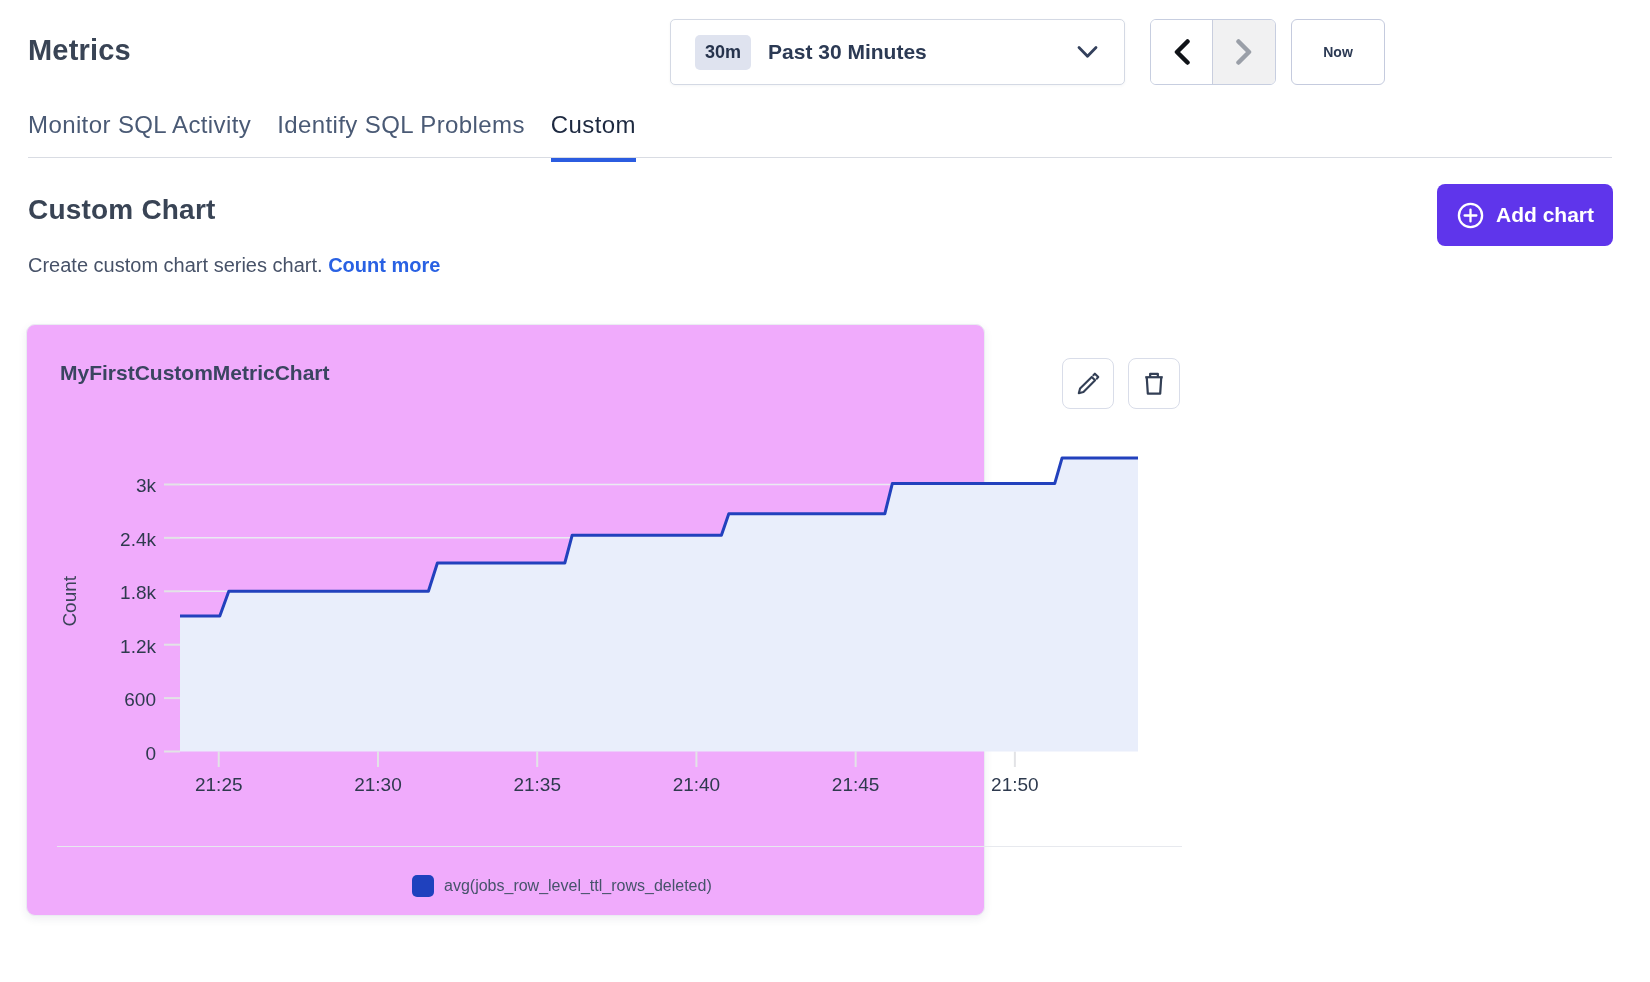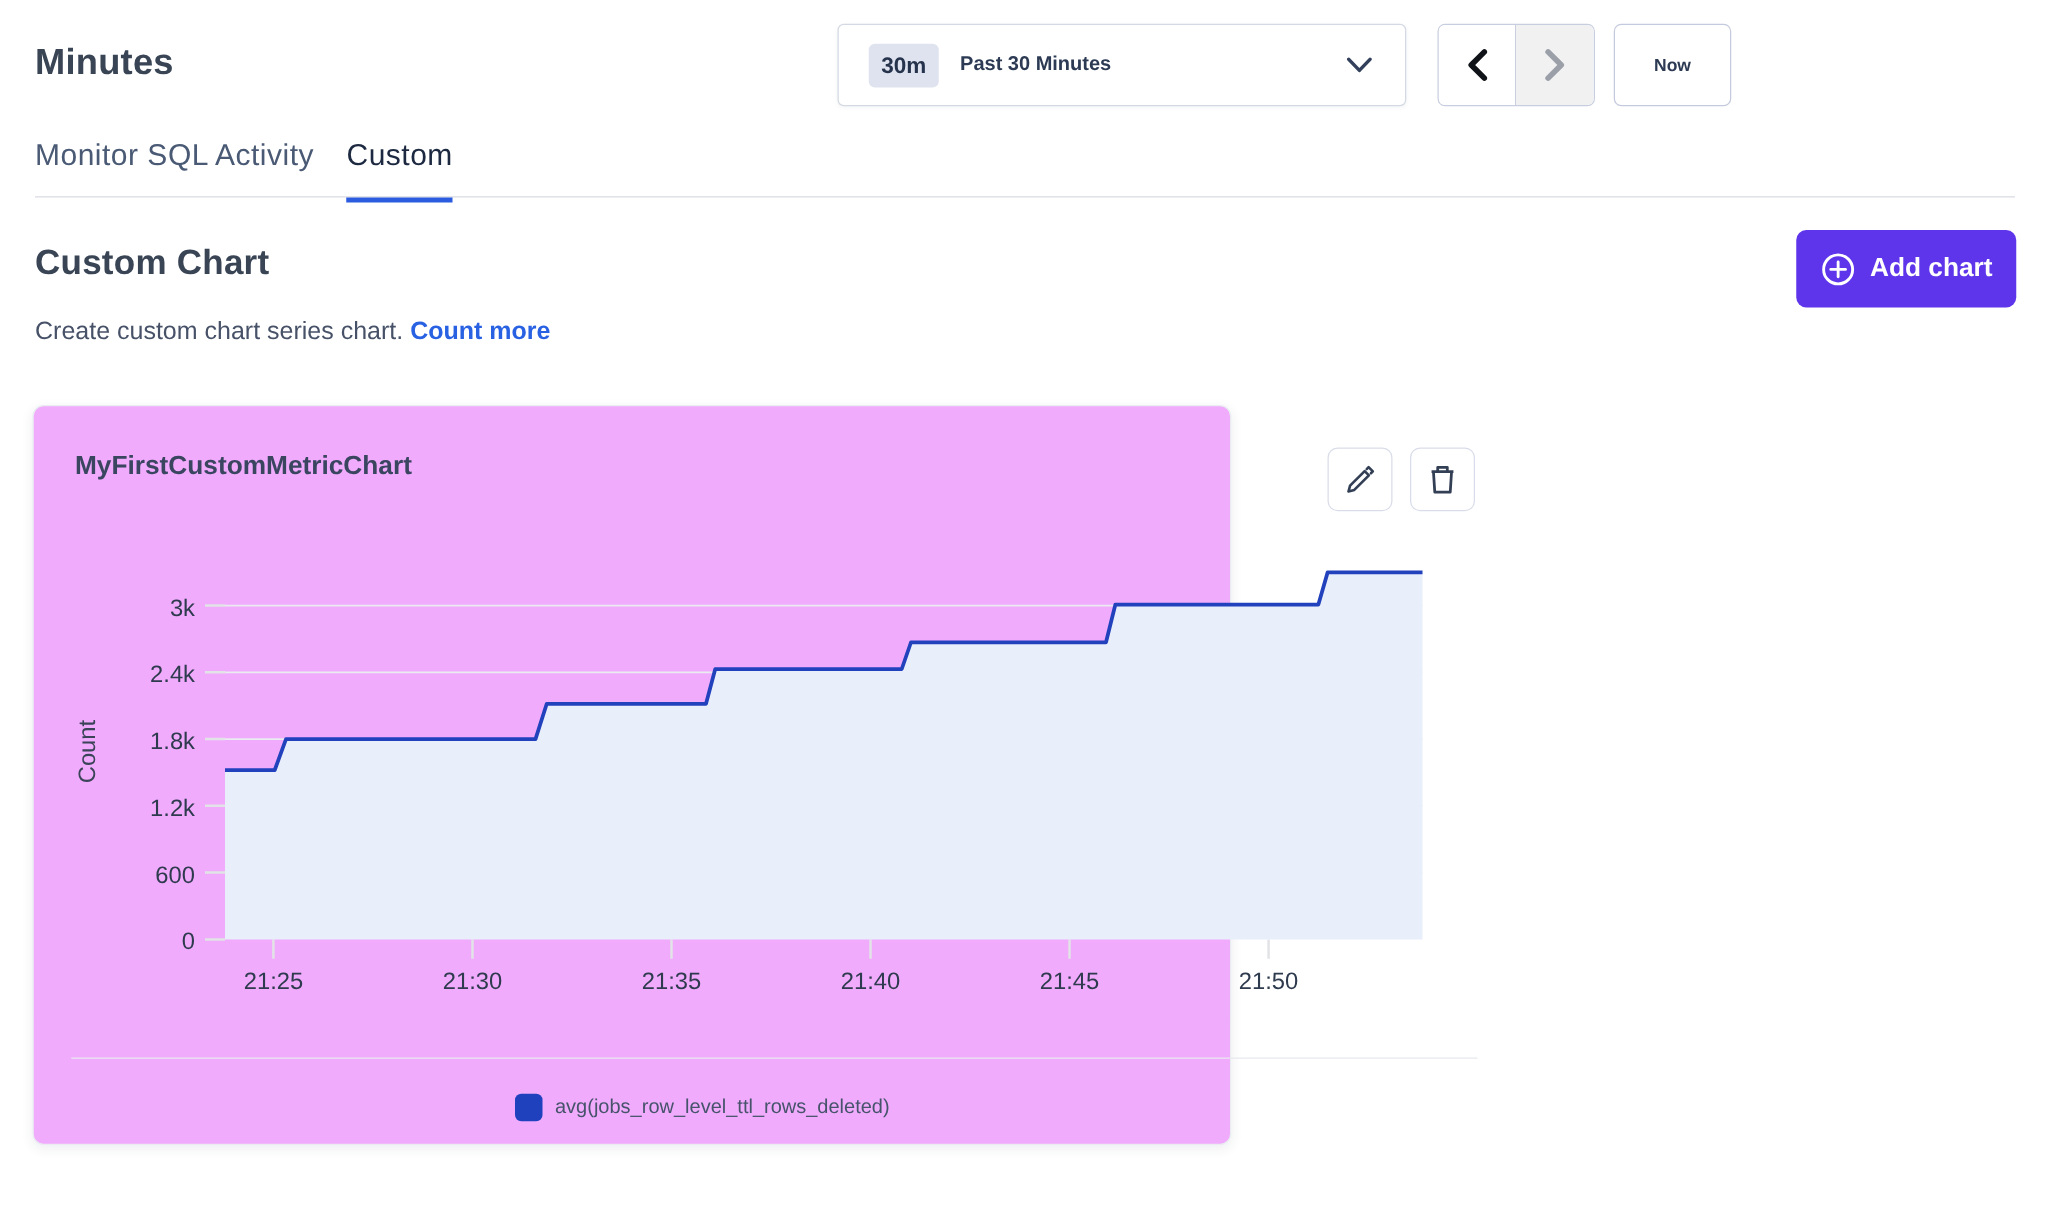"Minutes" h1.page-title { text: Minutes -> Metrics }
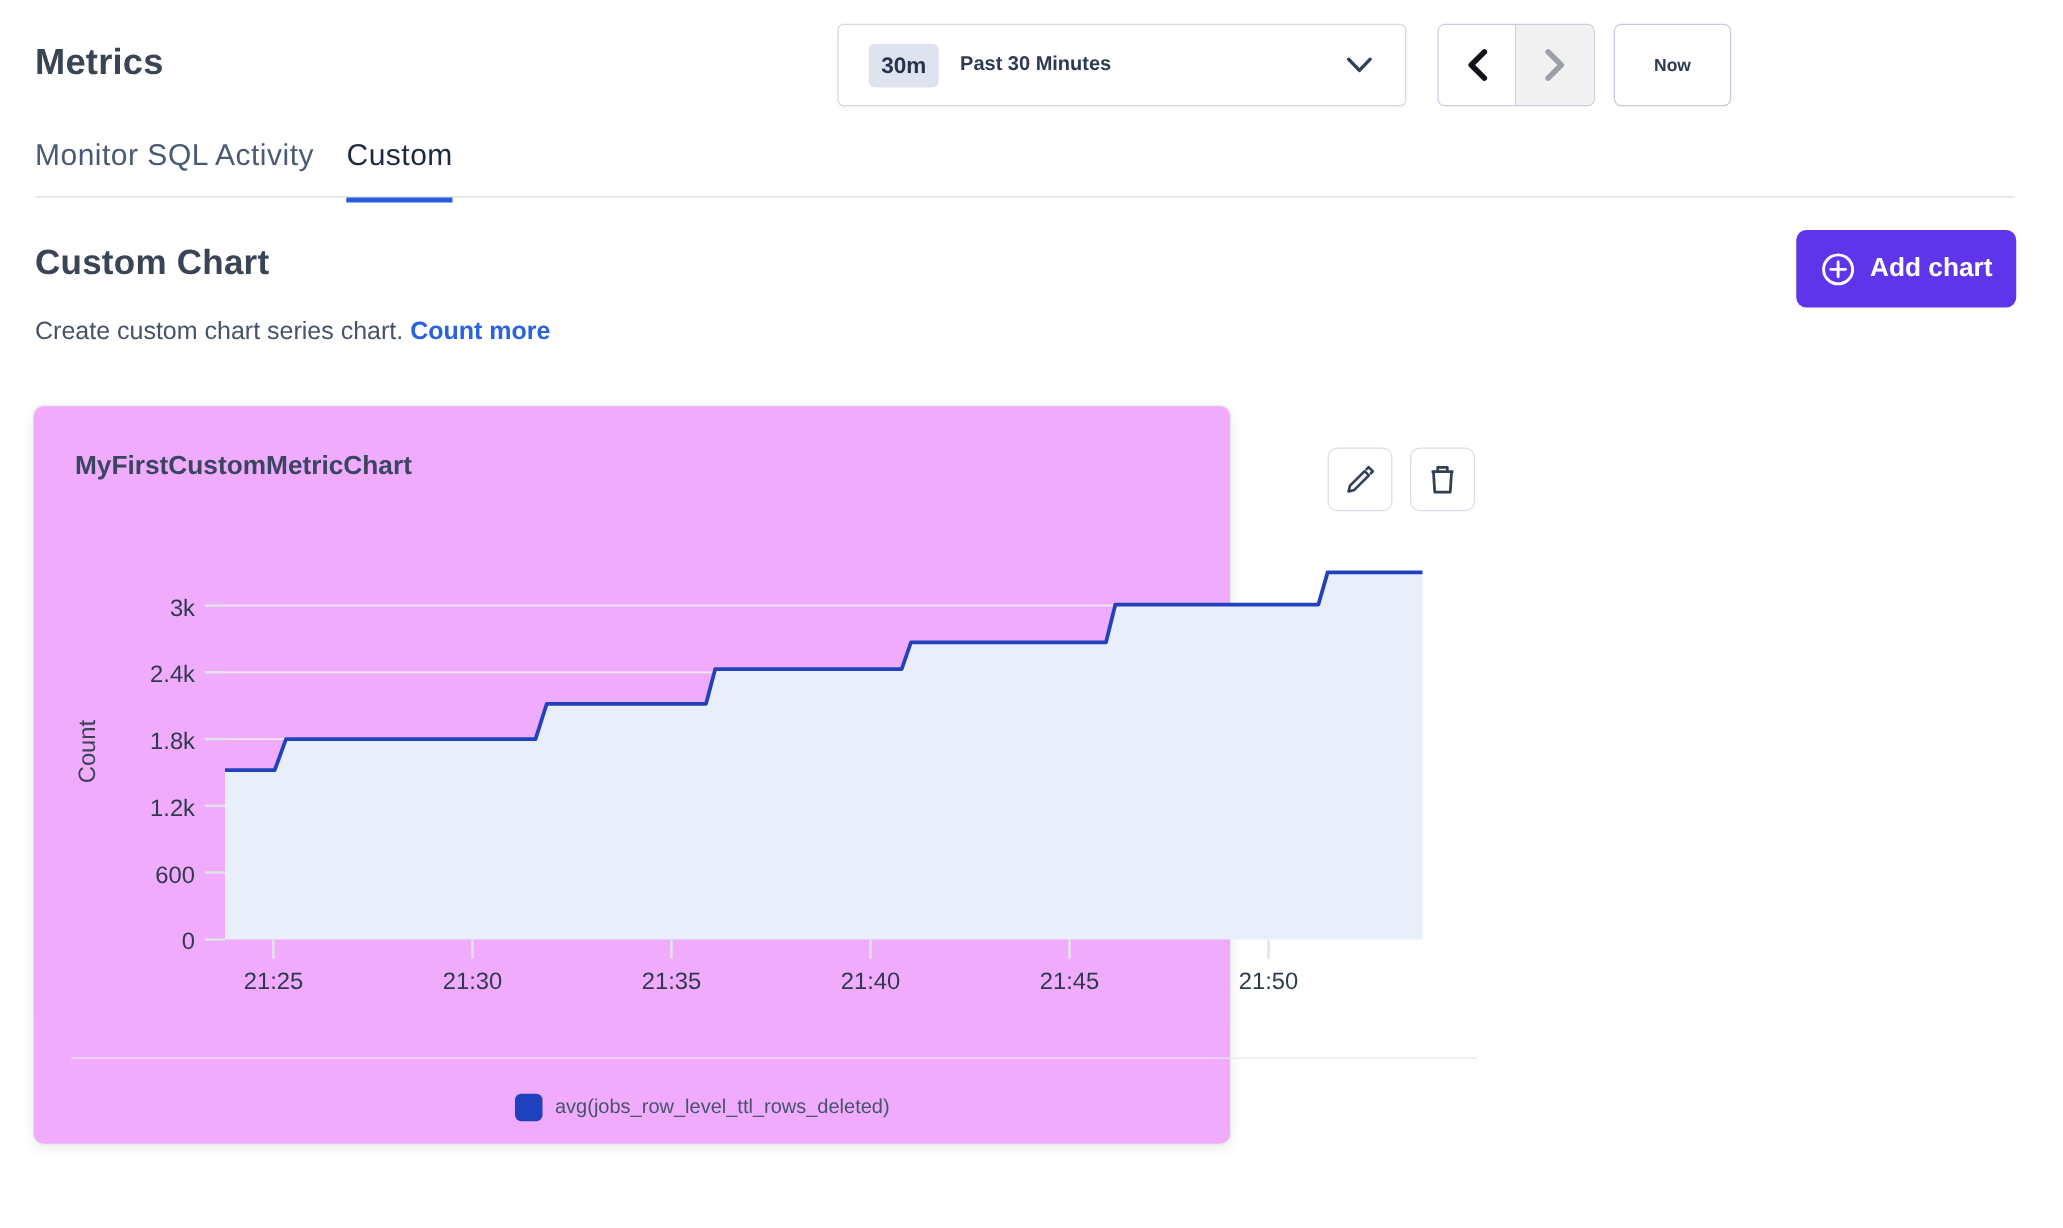"Past 30 Minutes" .time-label { font-size: 16px -> 21px }
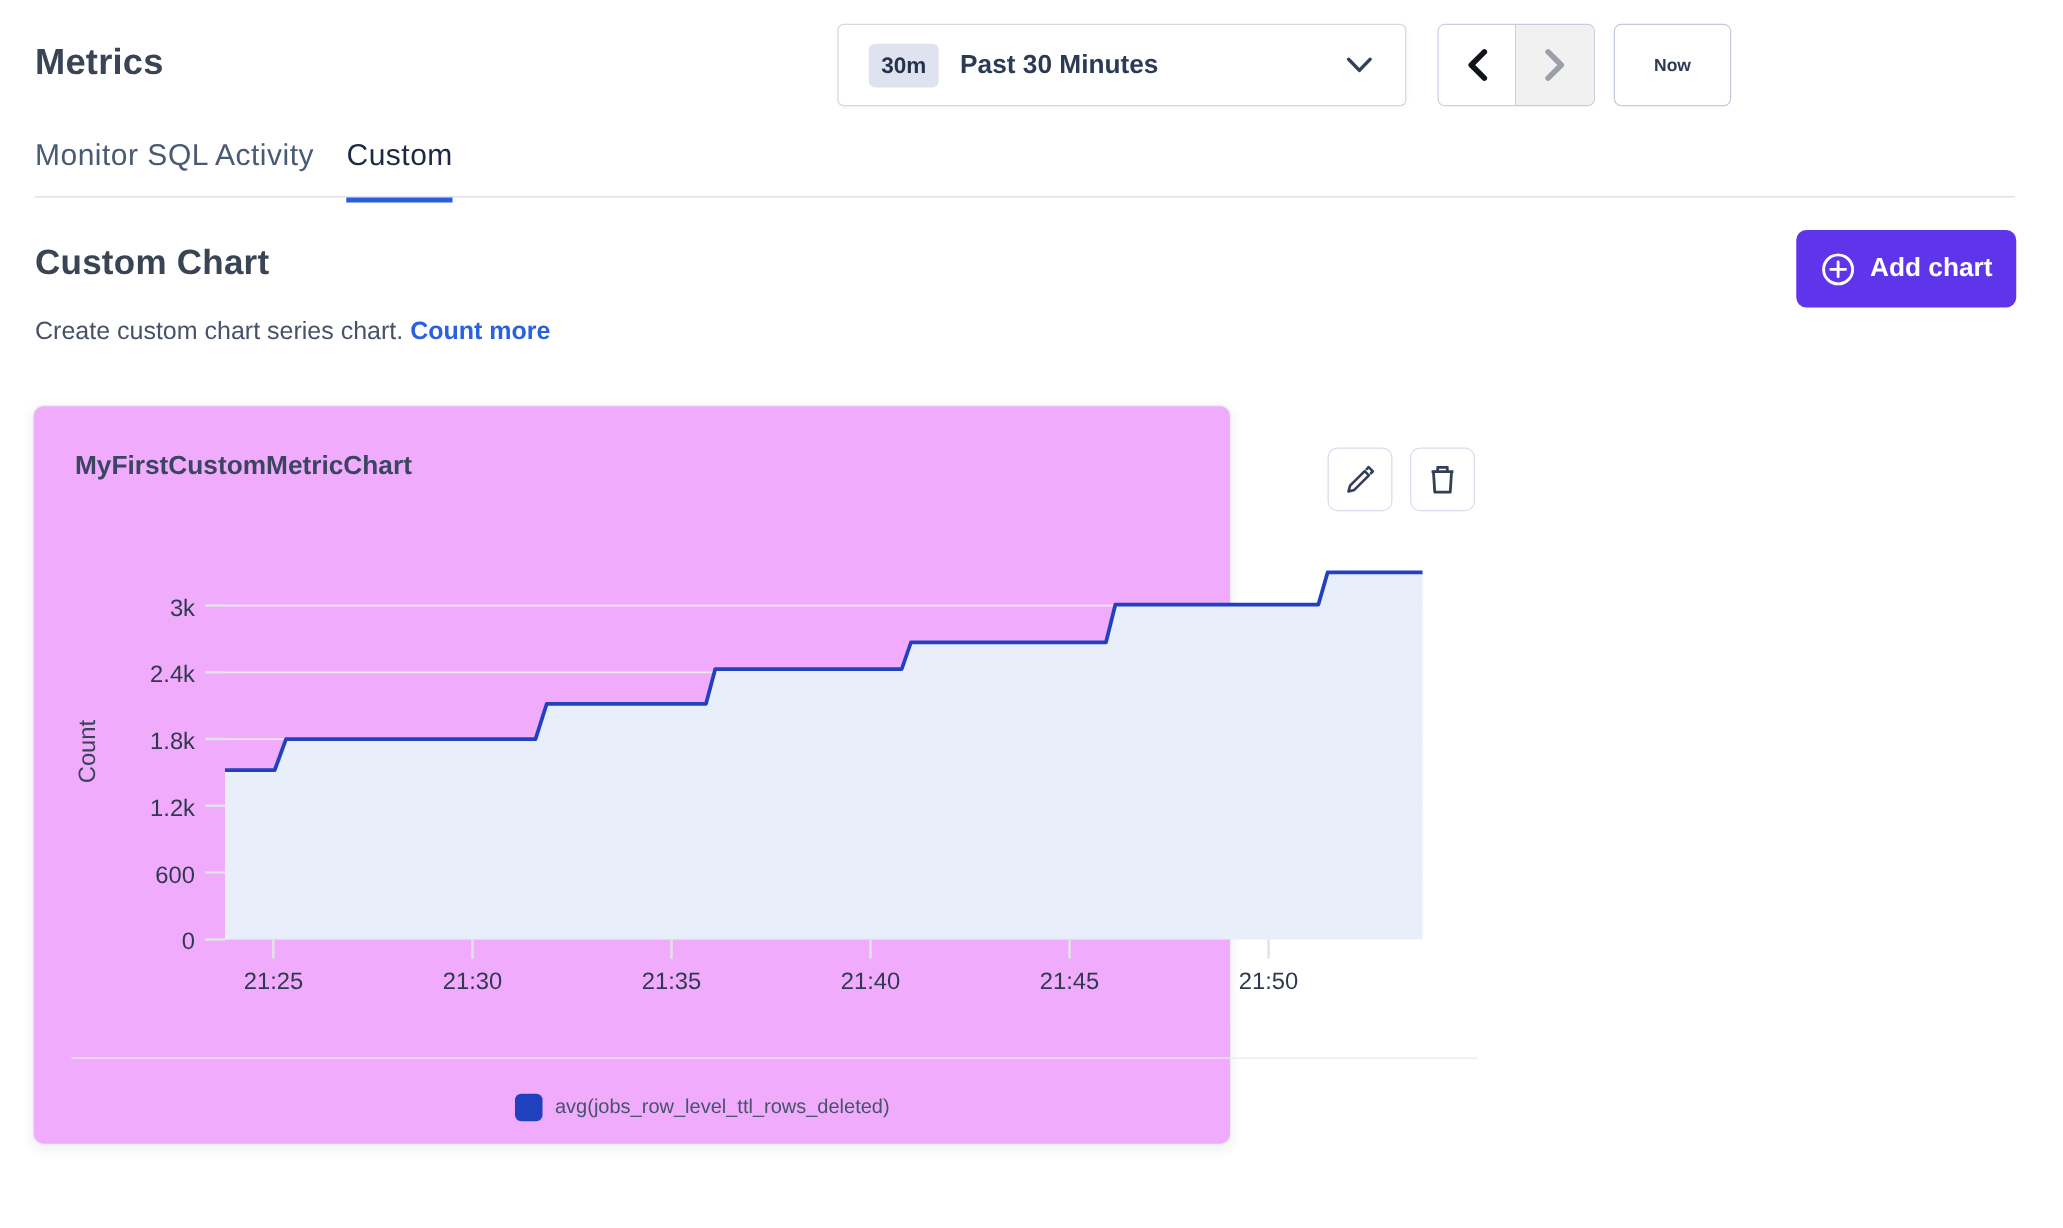"Identify SQL Problems" span.tab { html: none -> <span>Identify SQL Problems</span> }
